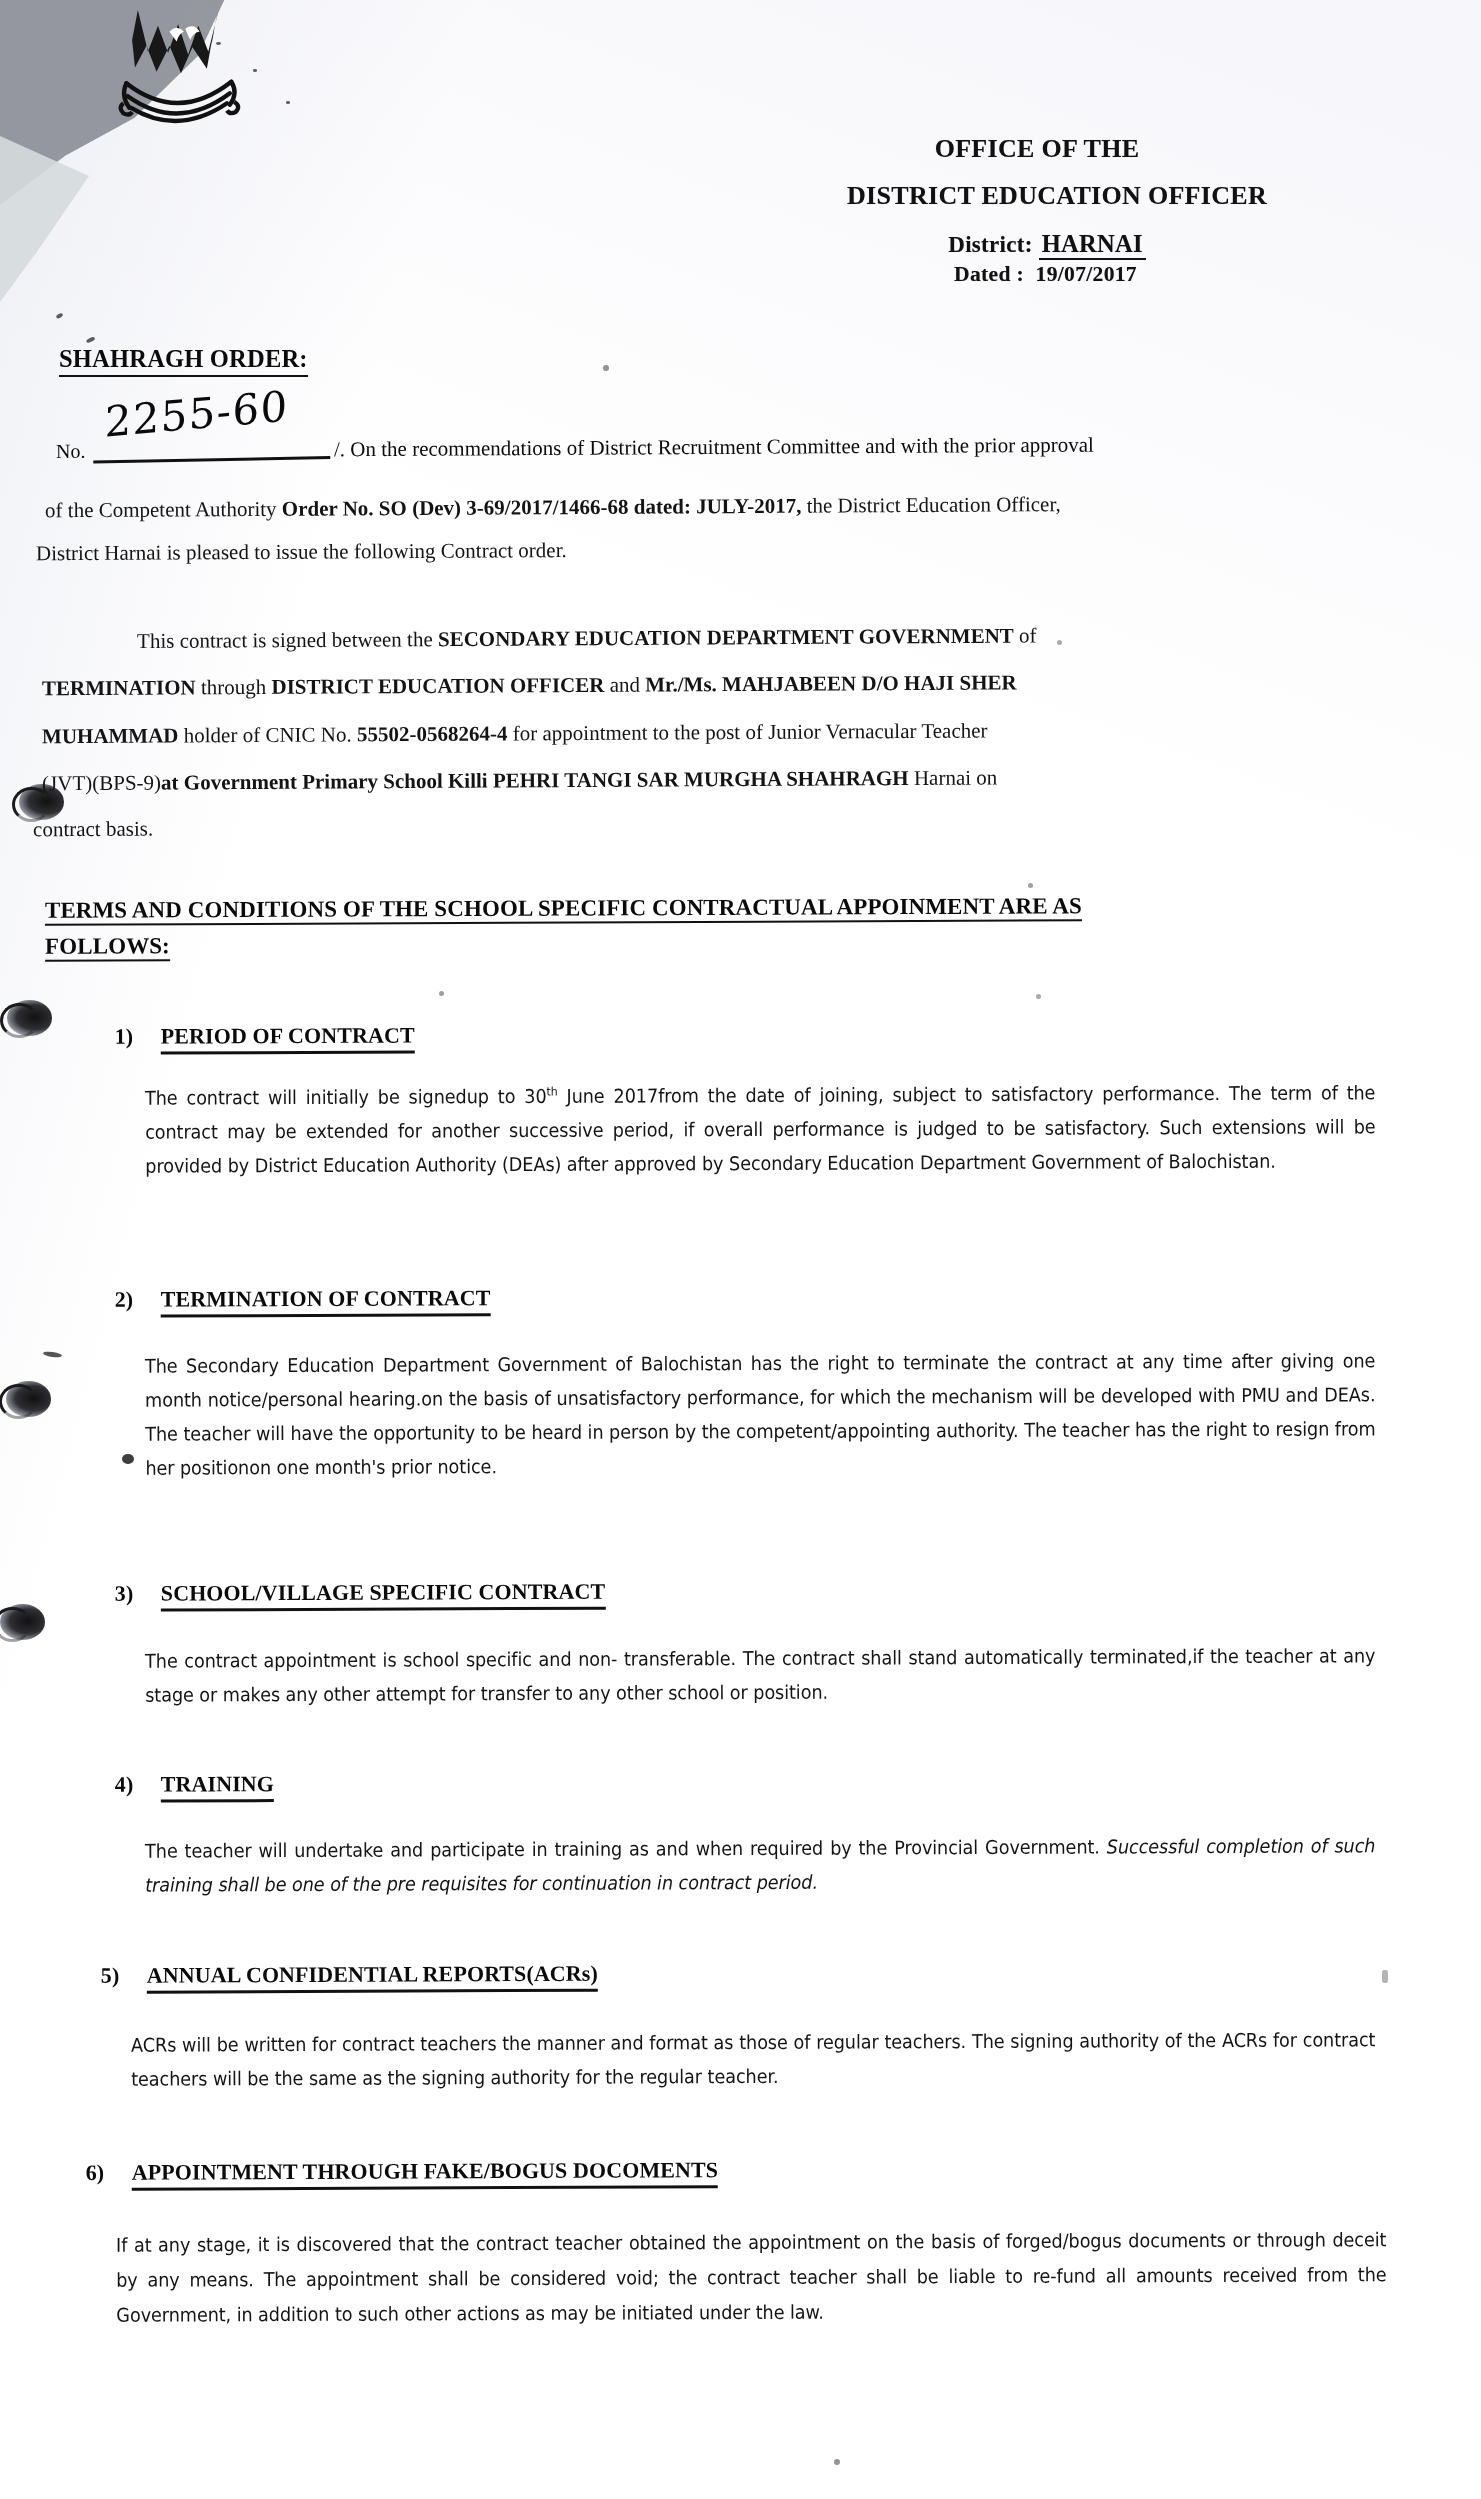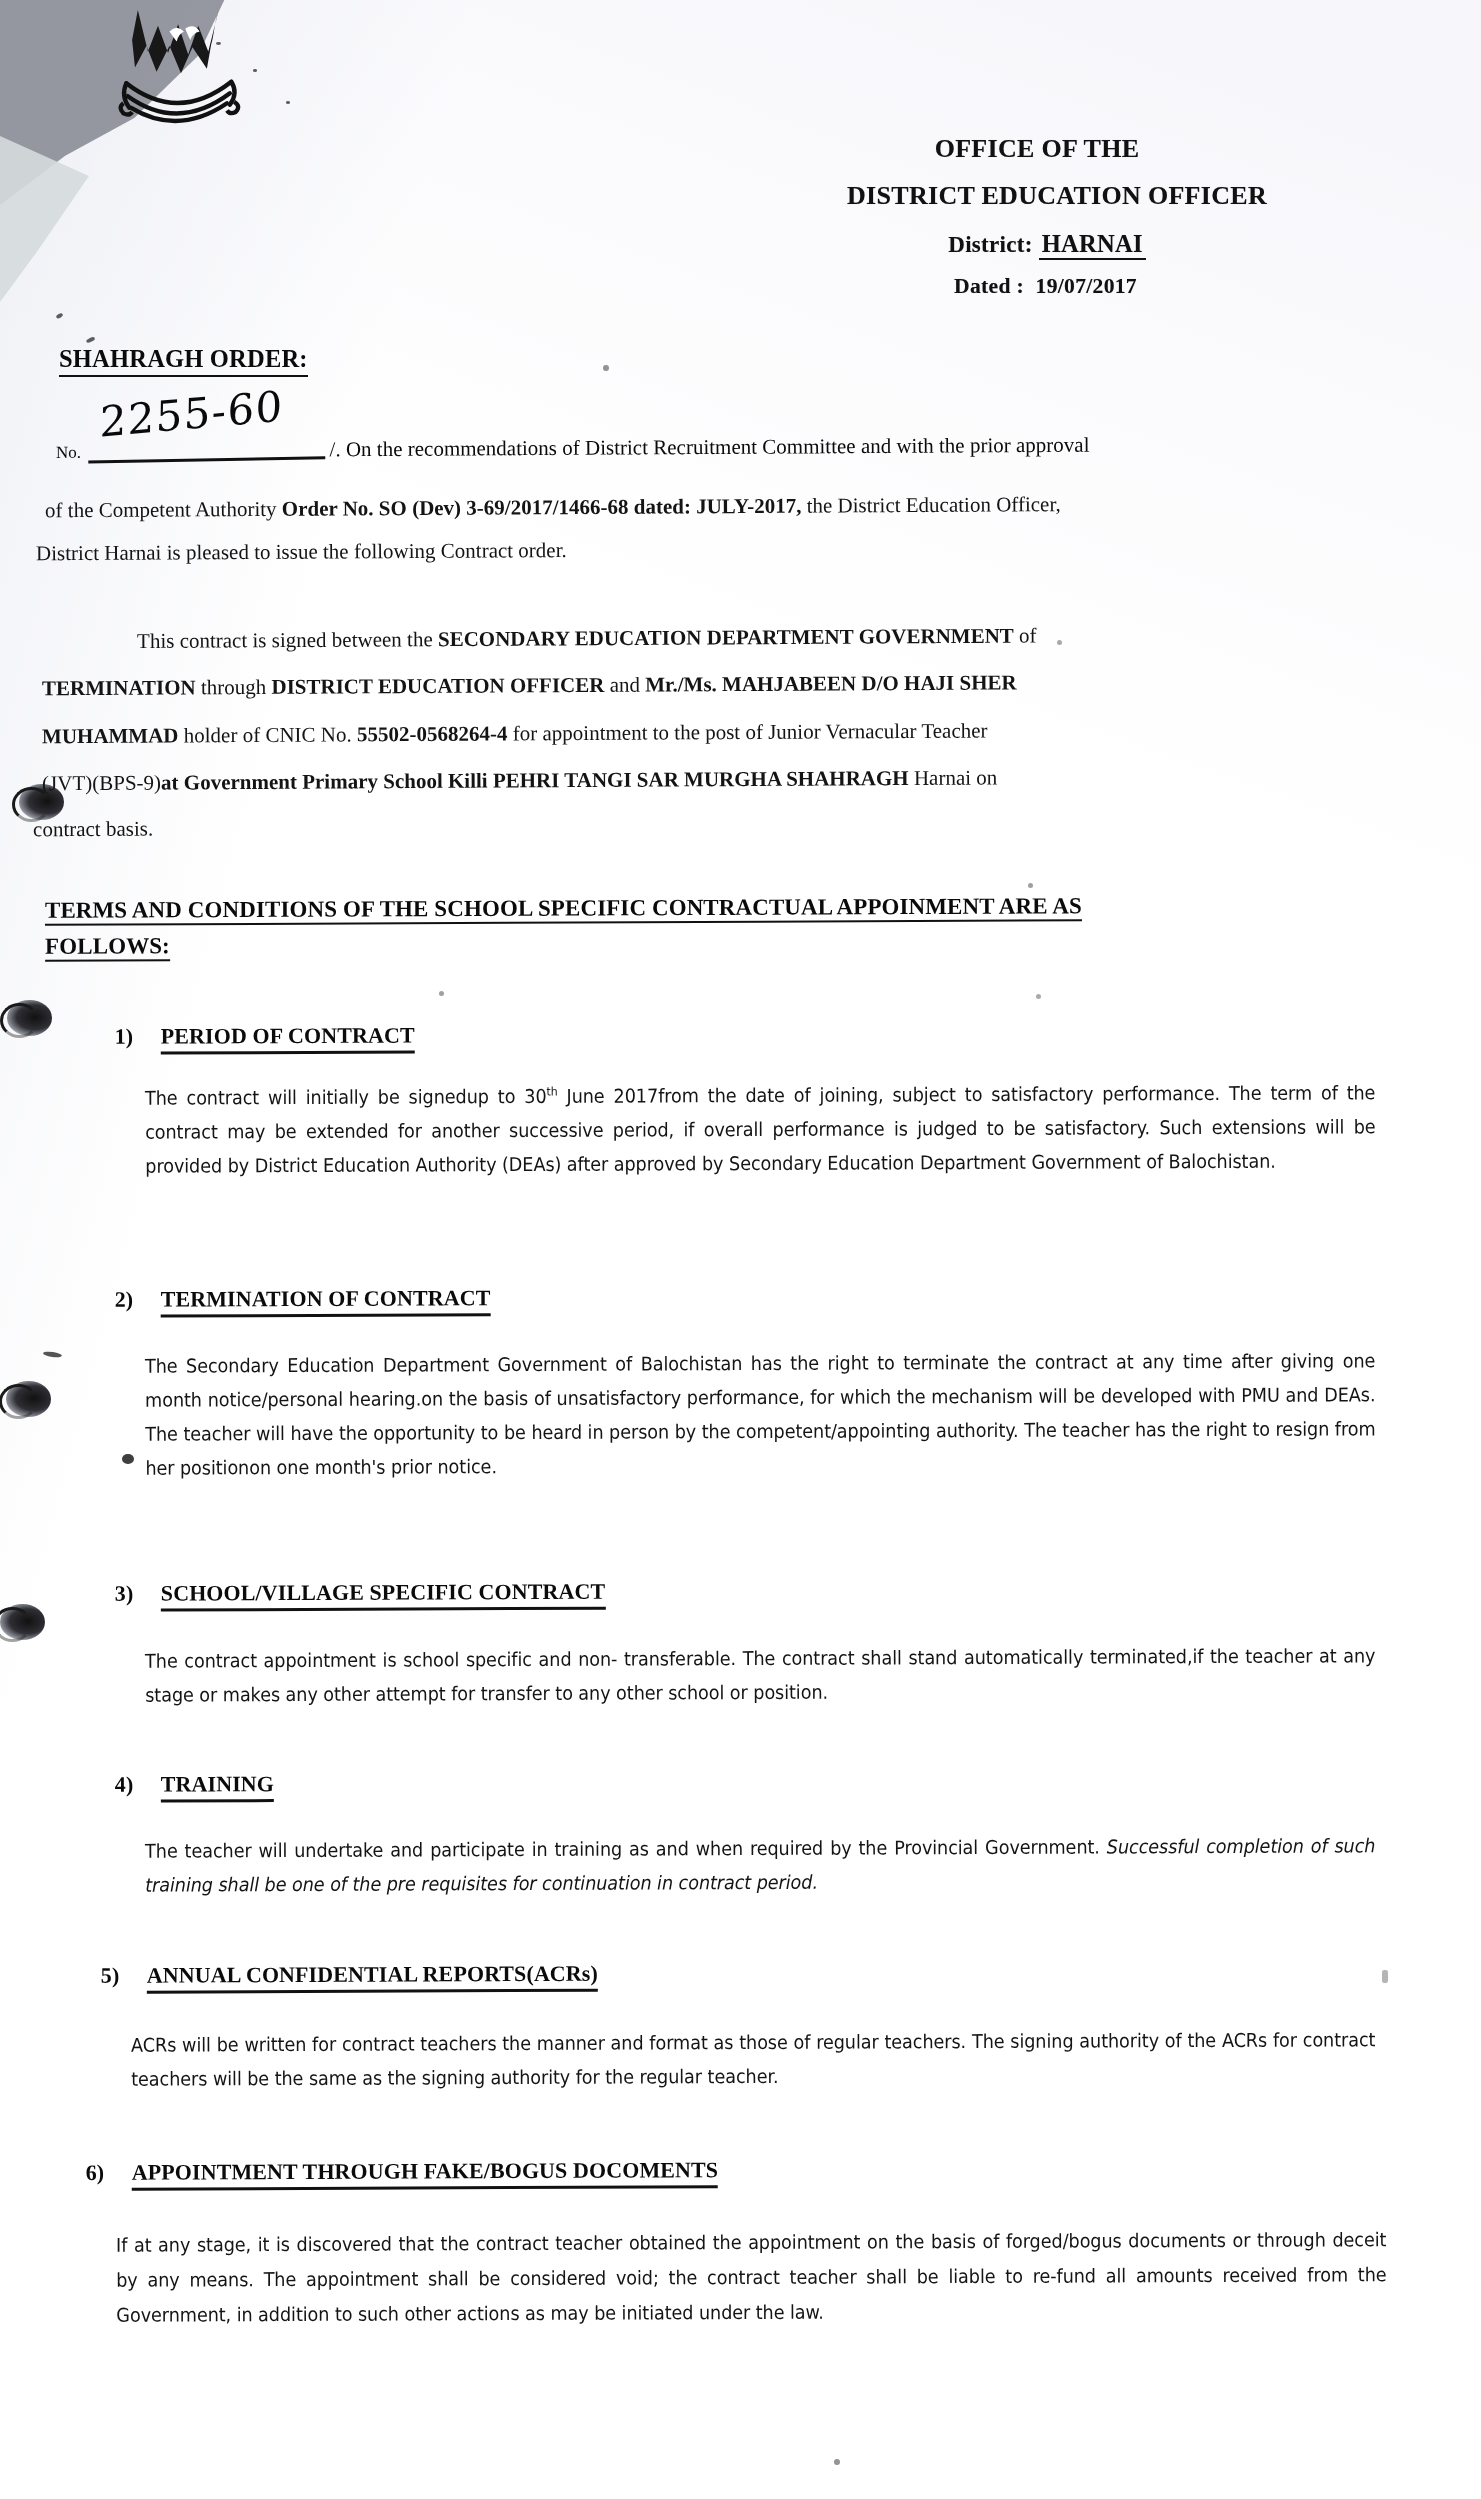"District: HARNAI" .h-dist { margin-bottom: 16px -> 4px }
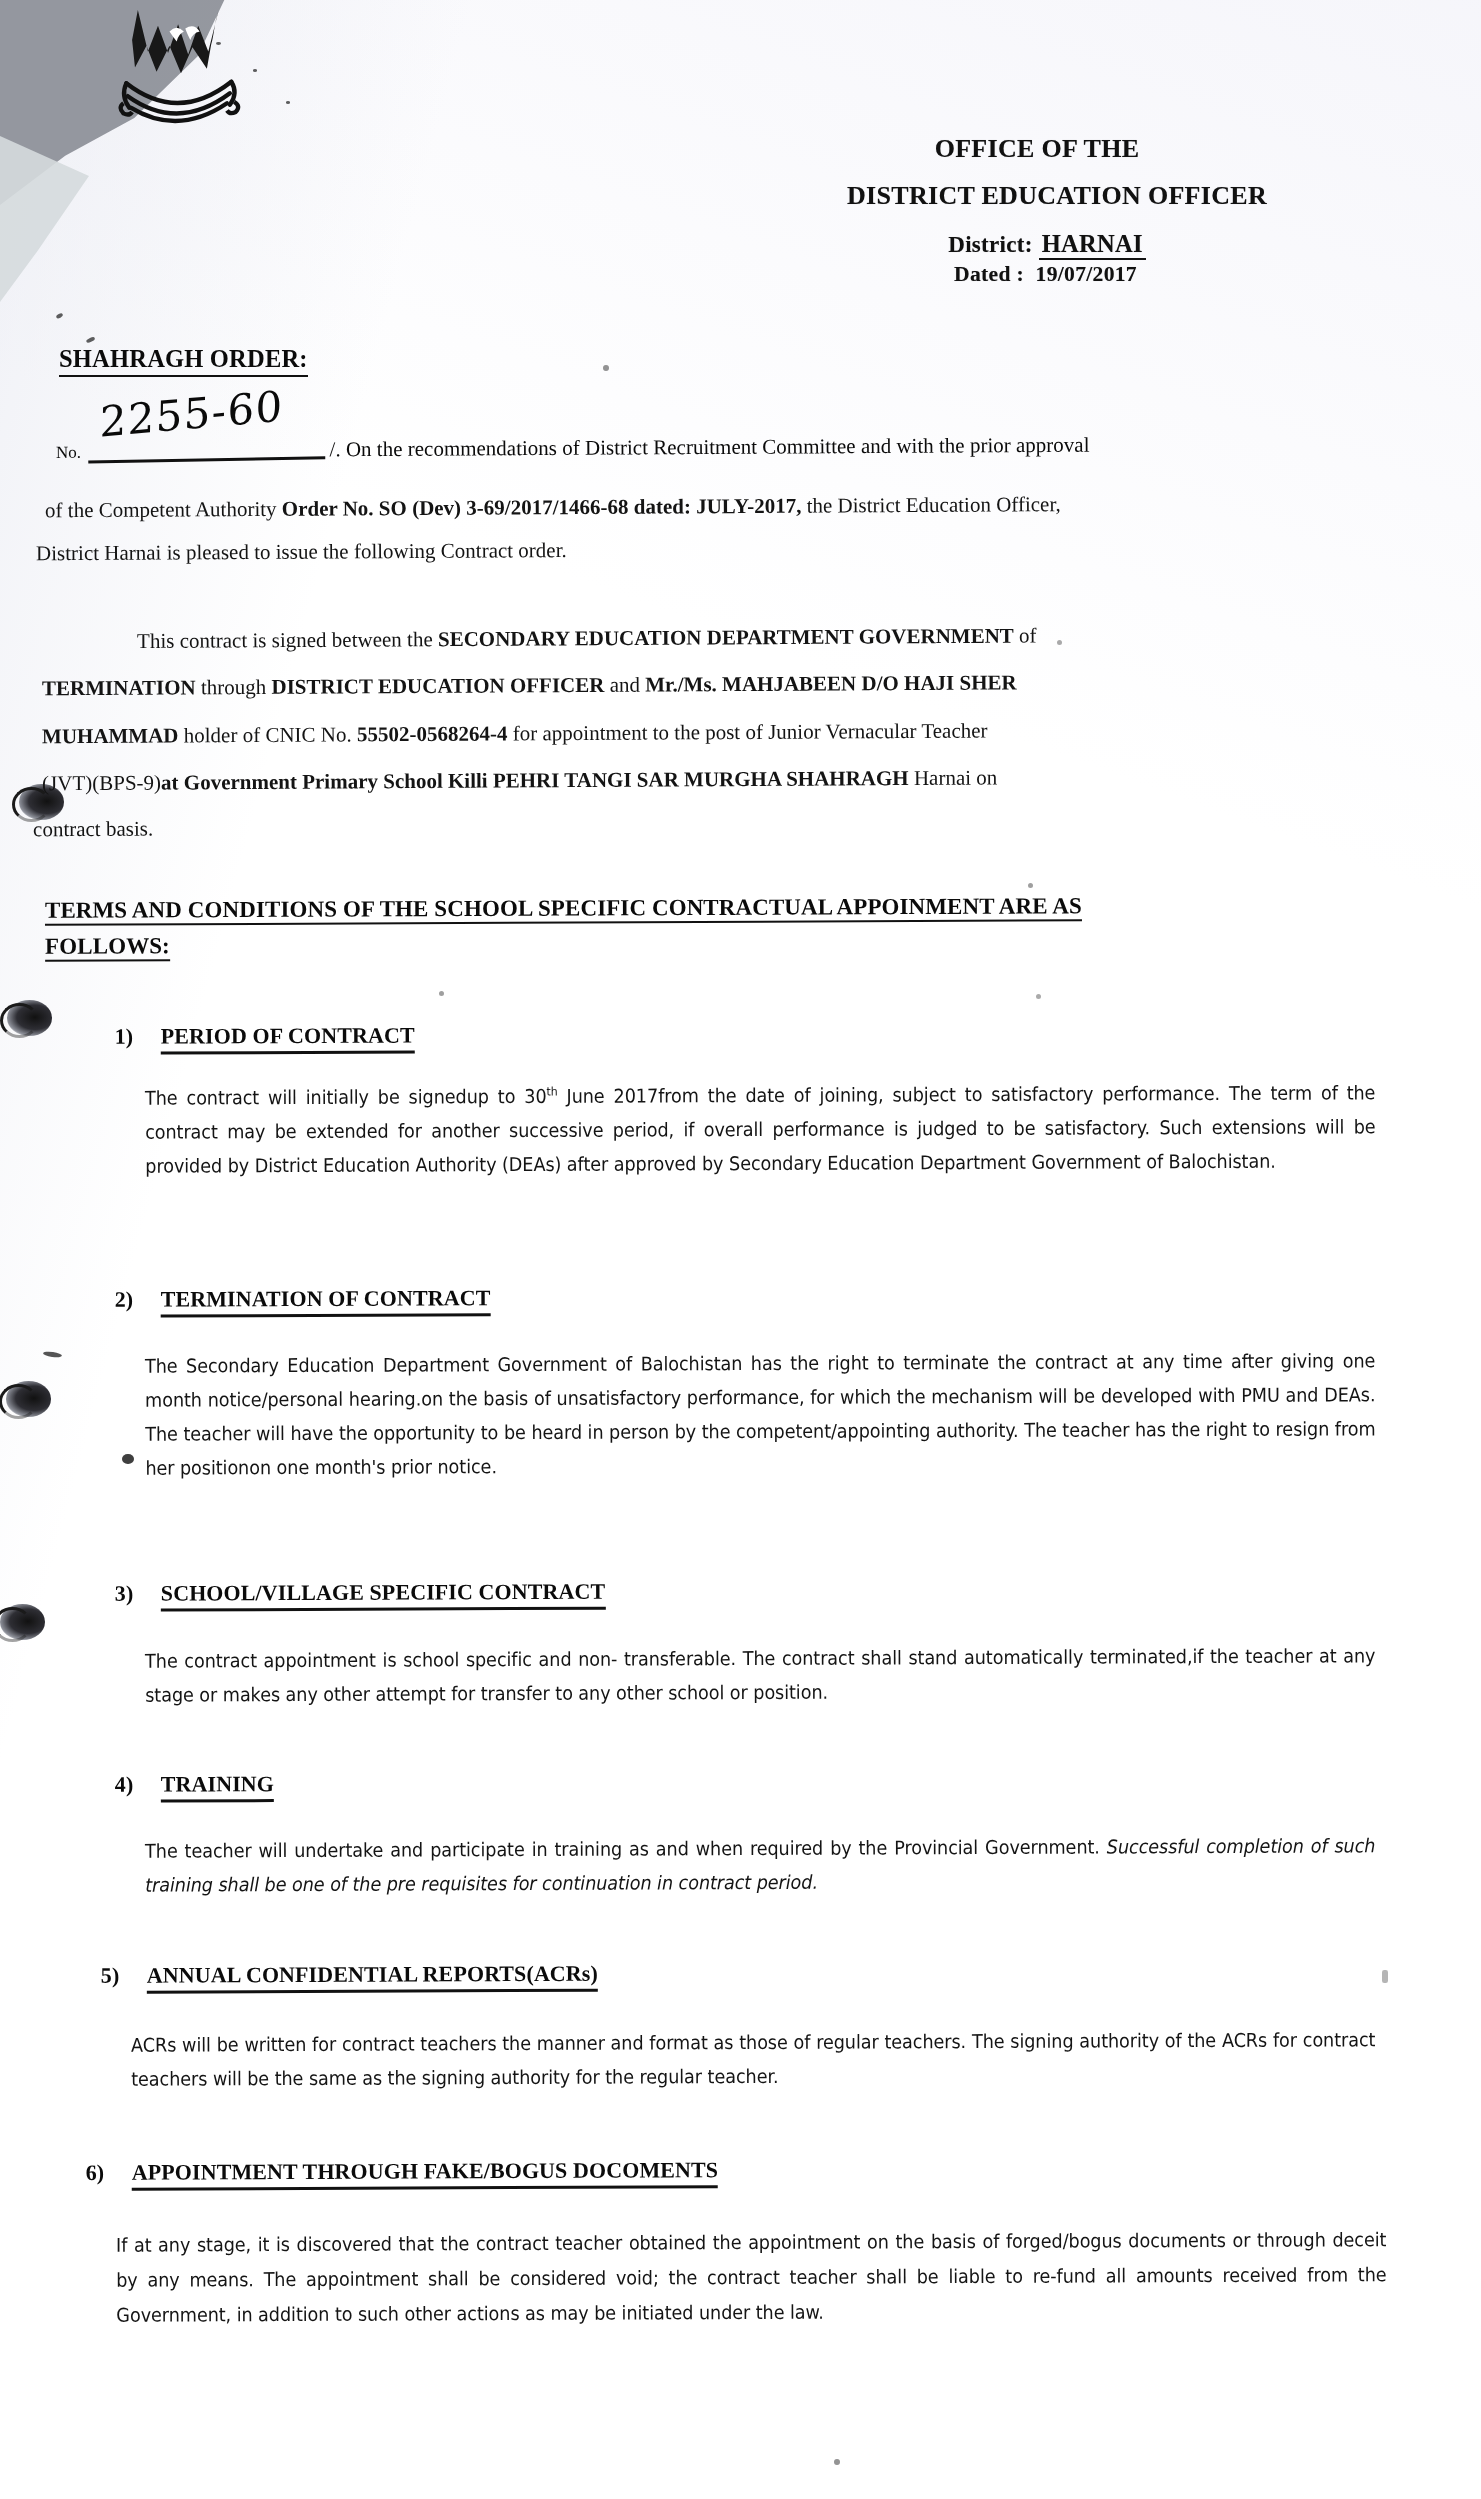"No." .no-word { font-size: 17px -> 20px }
